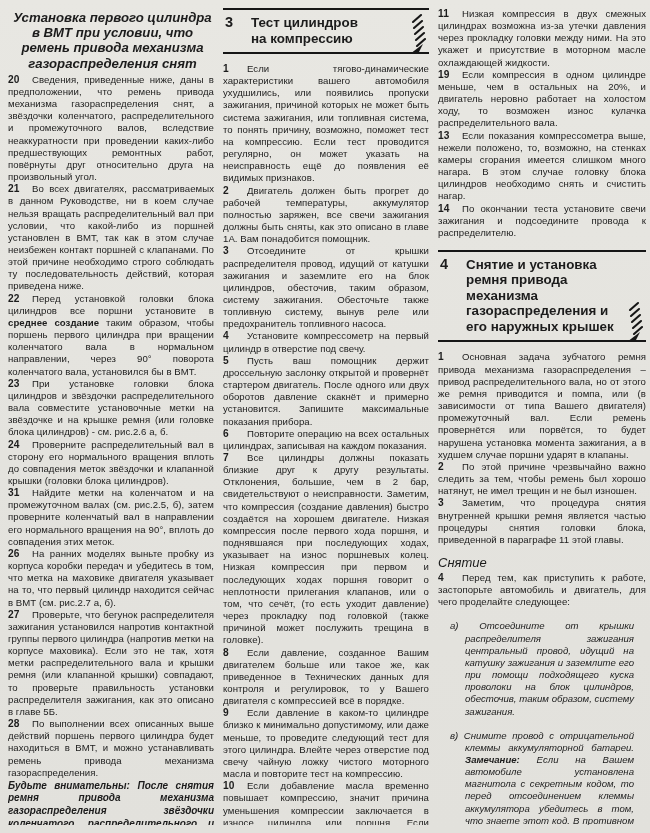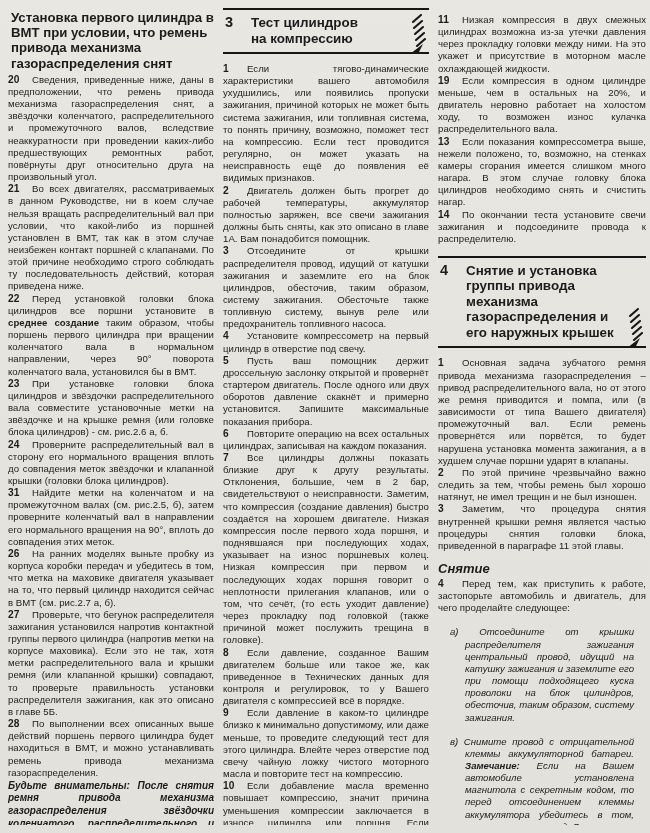"Установка первого цилиндра в ВМТ" .lead-heading { font-style: none -> italic; text-align: left -> center }
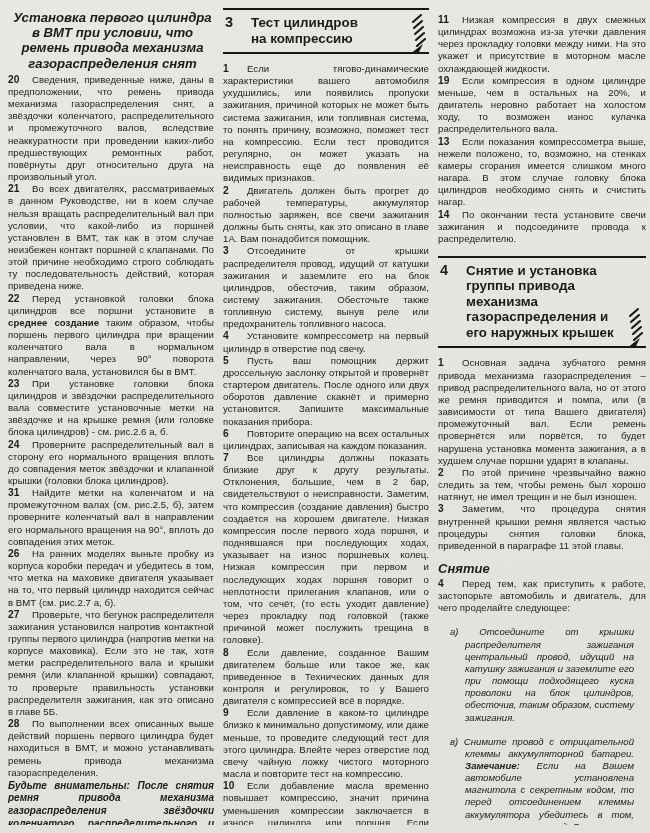"11 Низкая компрессия в двух" .gap-top { margin-top: 6px -> 0 }
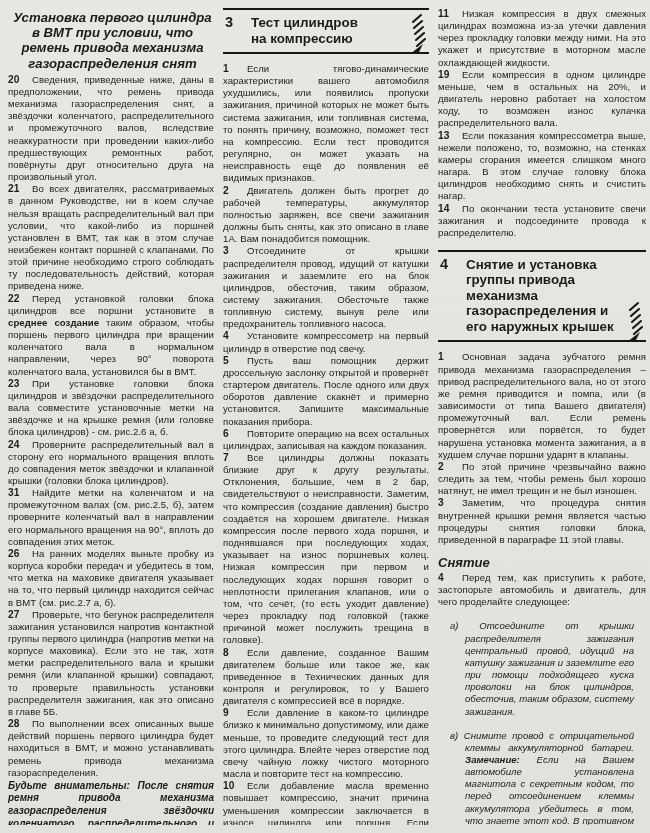"Снятие и установка группы привода" span.sec-title { text: группы -> ремня }
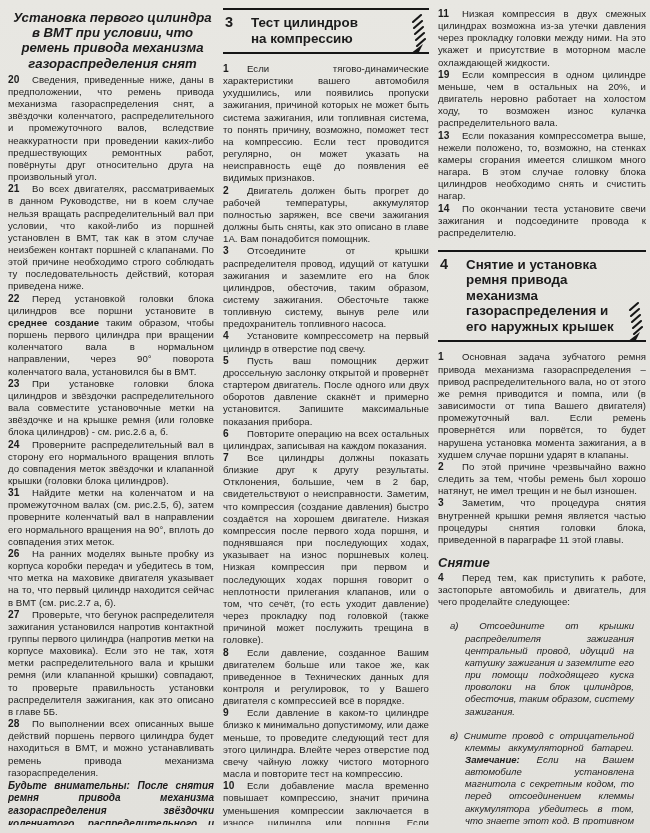"Снятие" .subheading { font-weight: bold -> normal }
